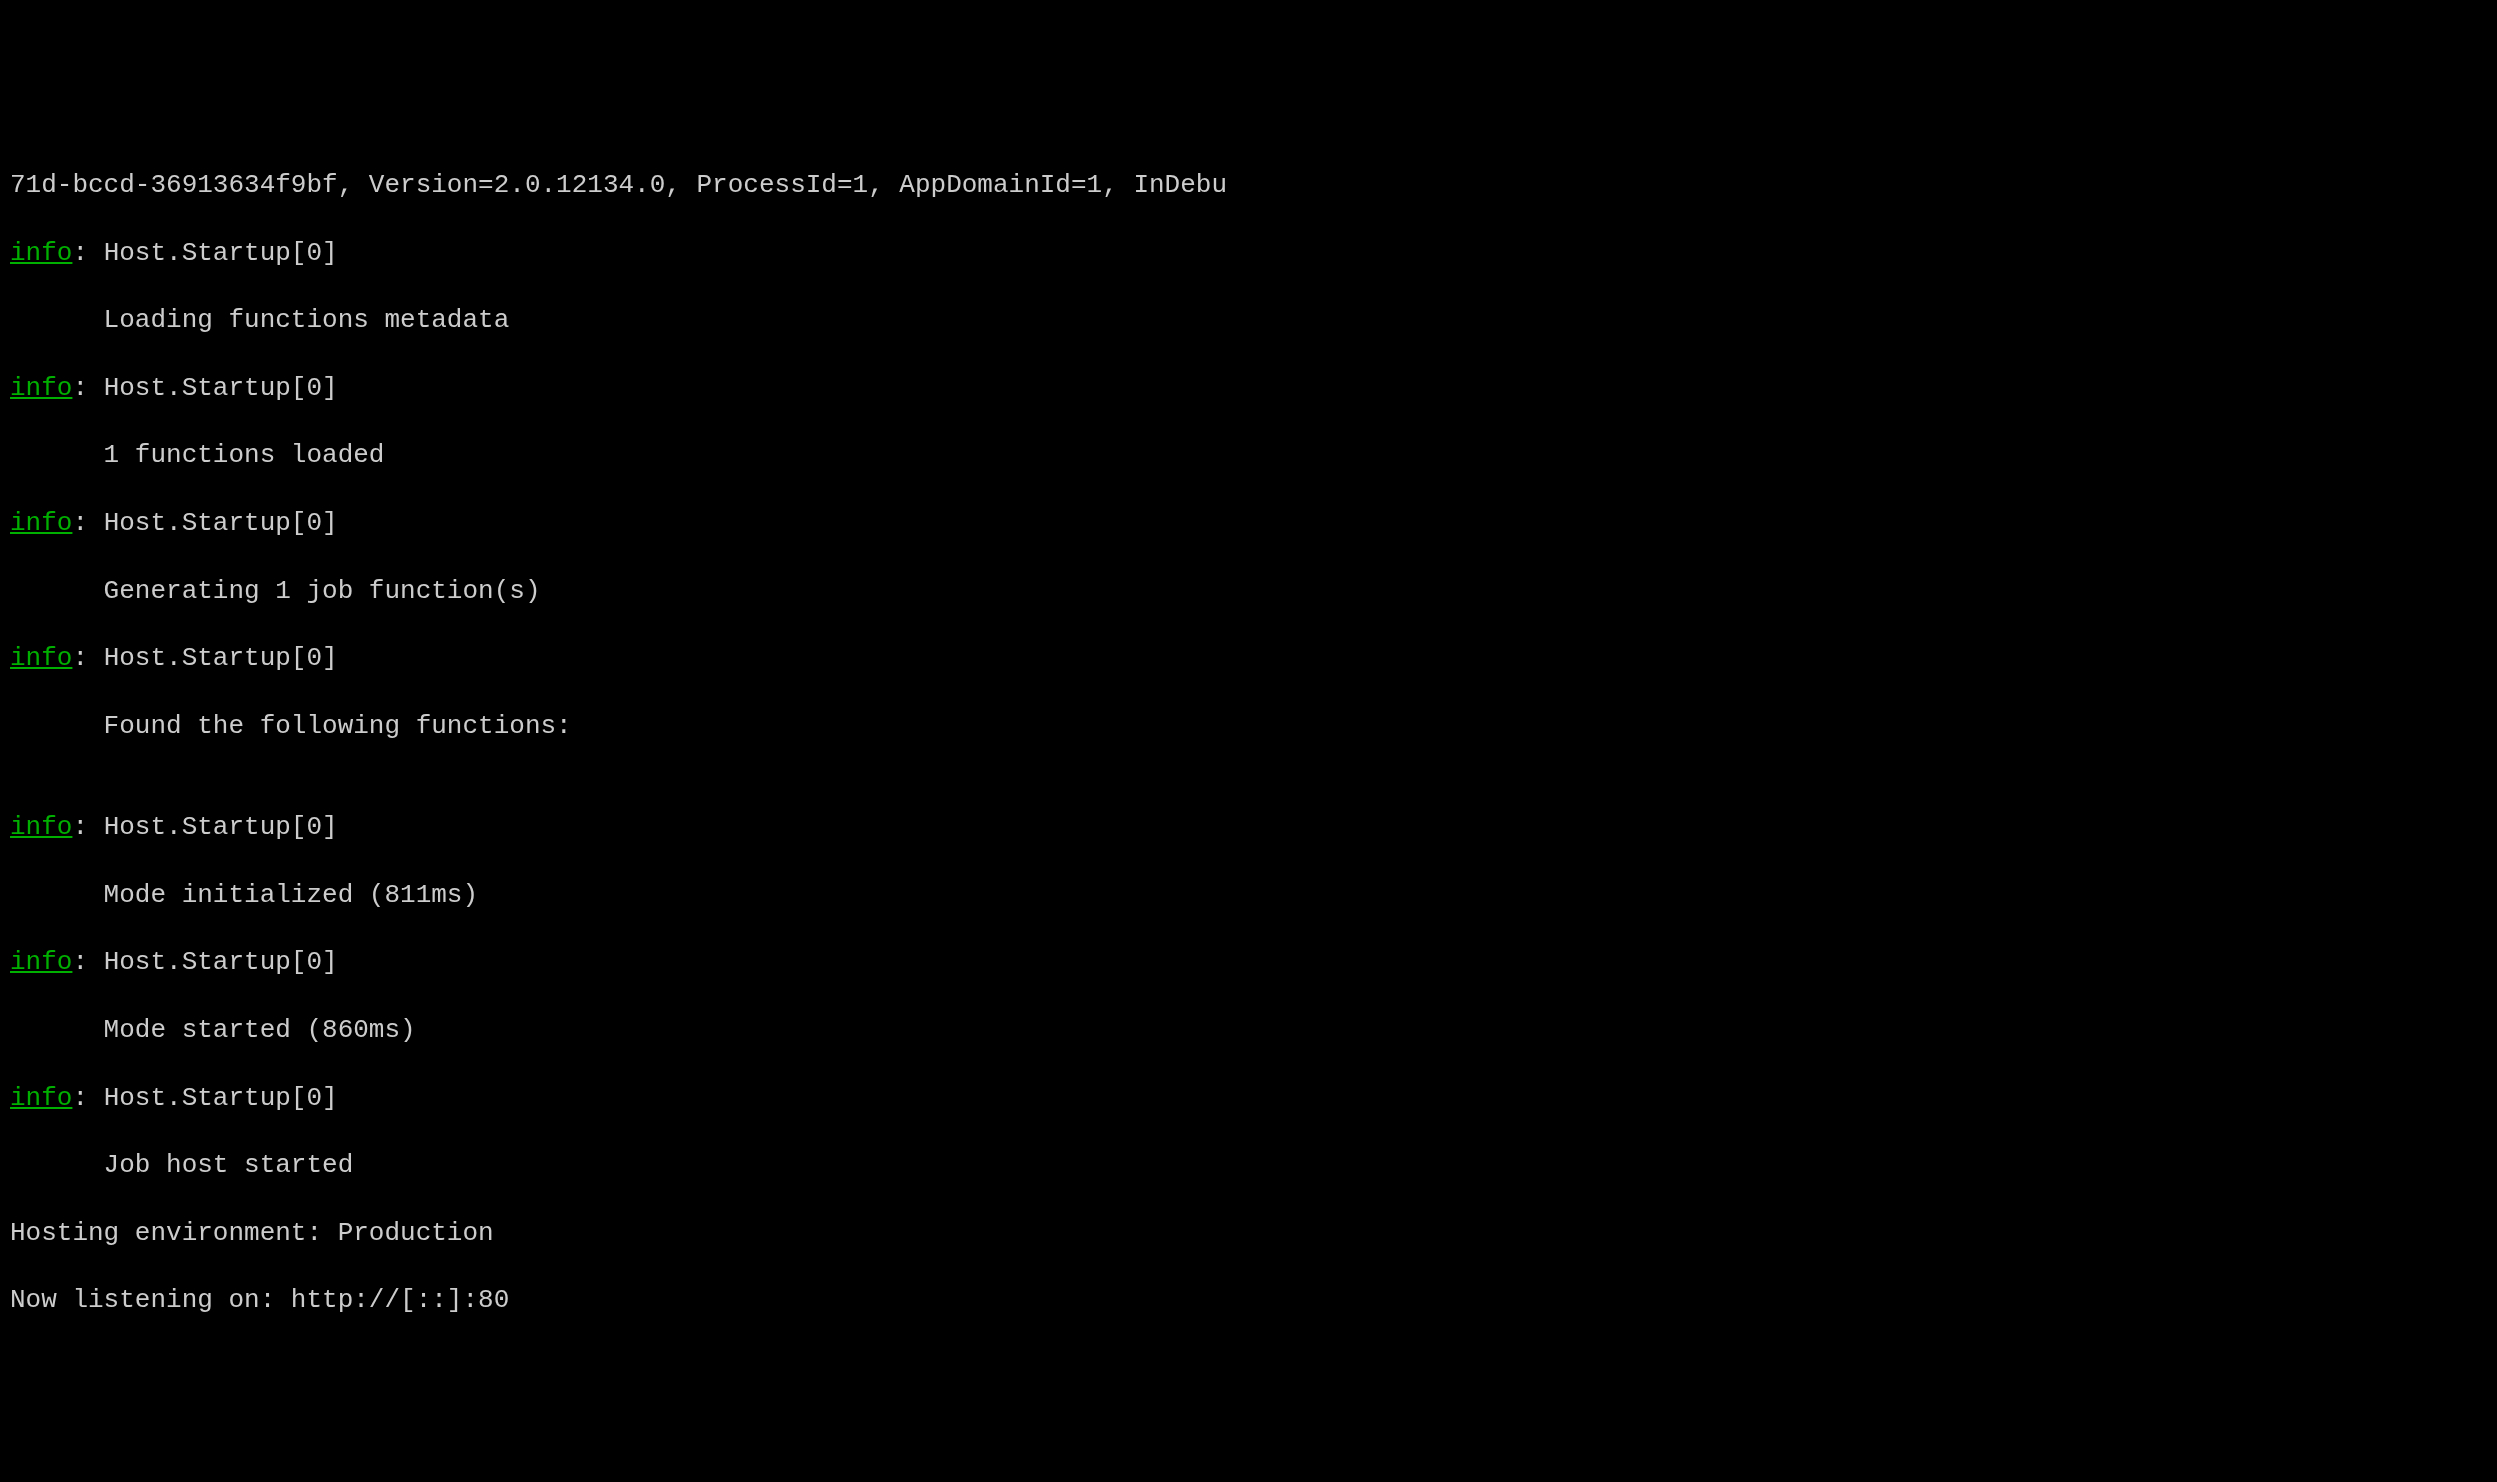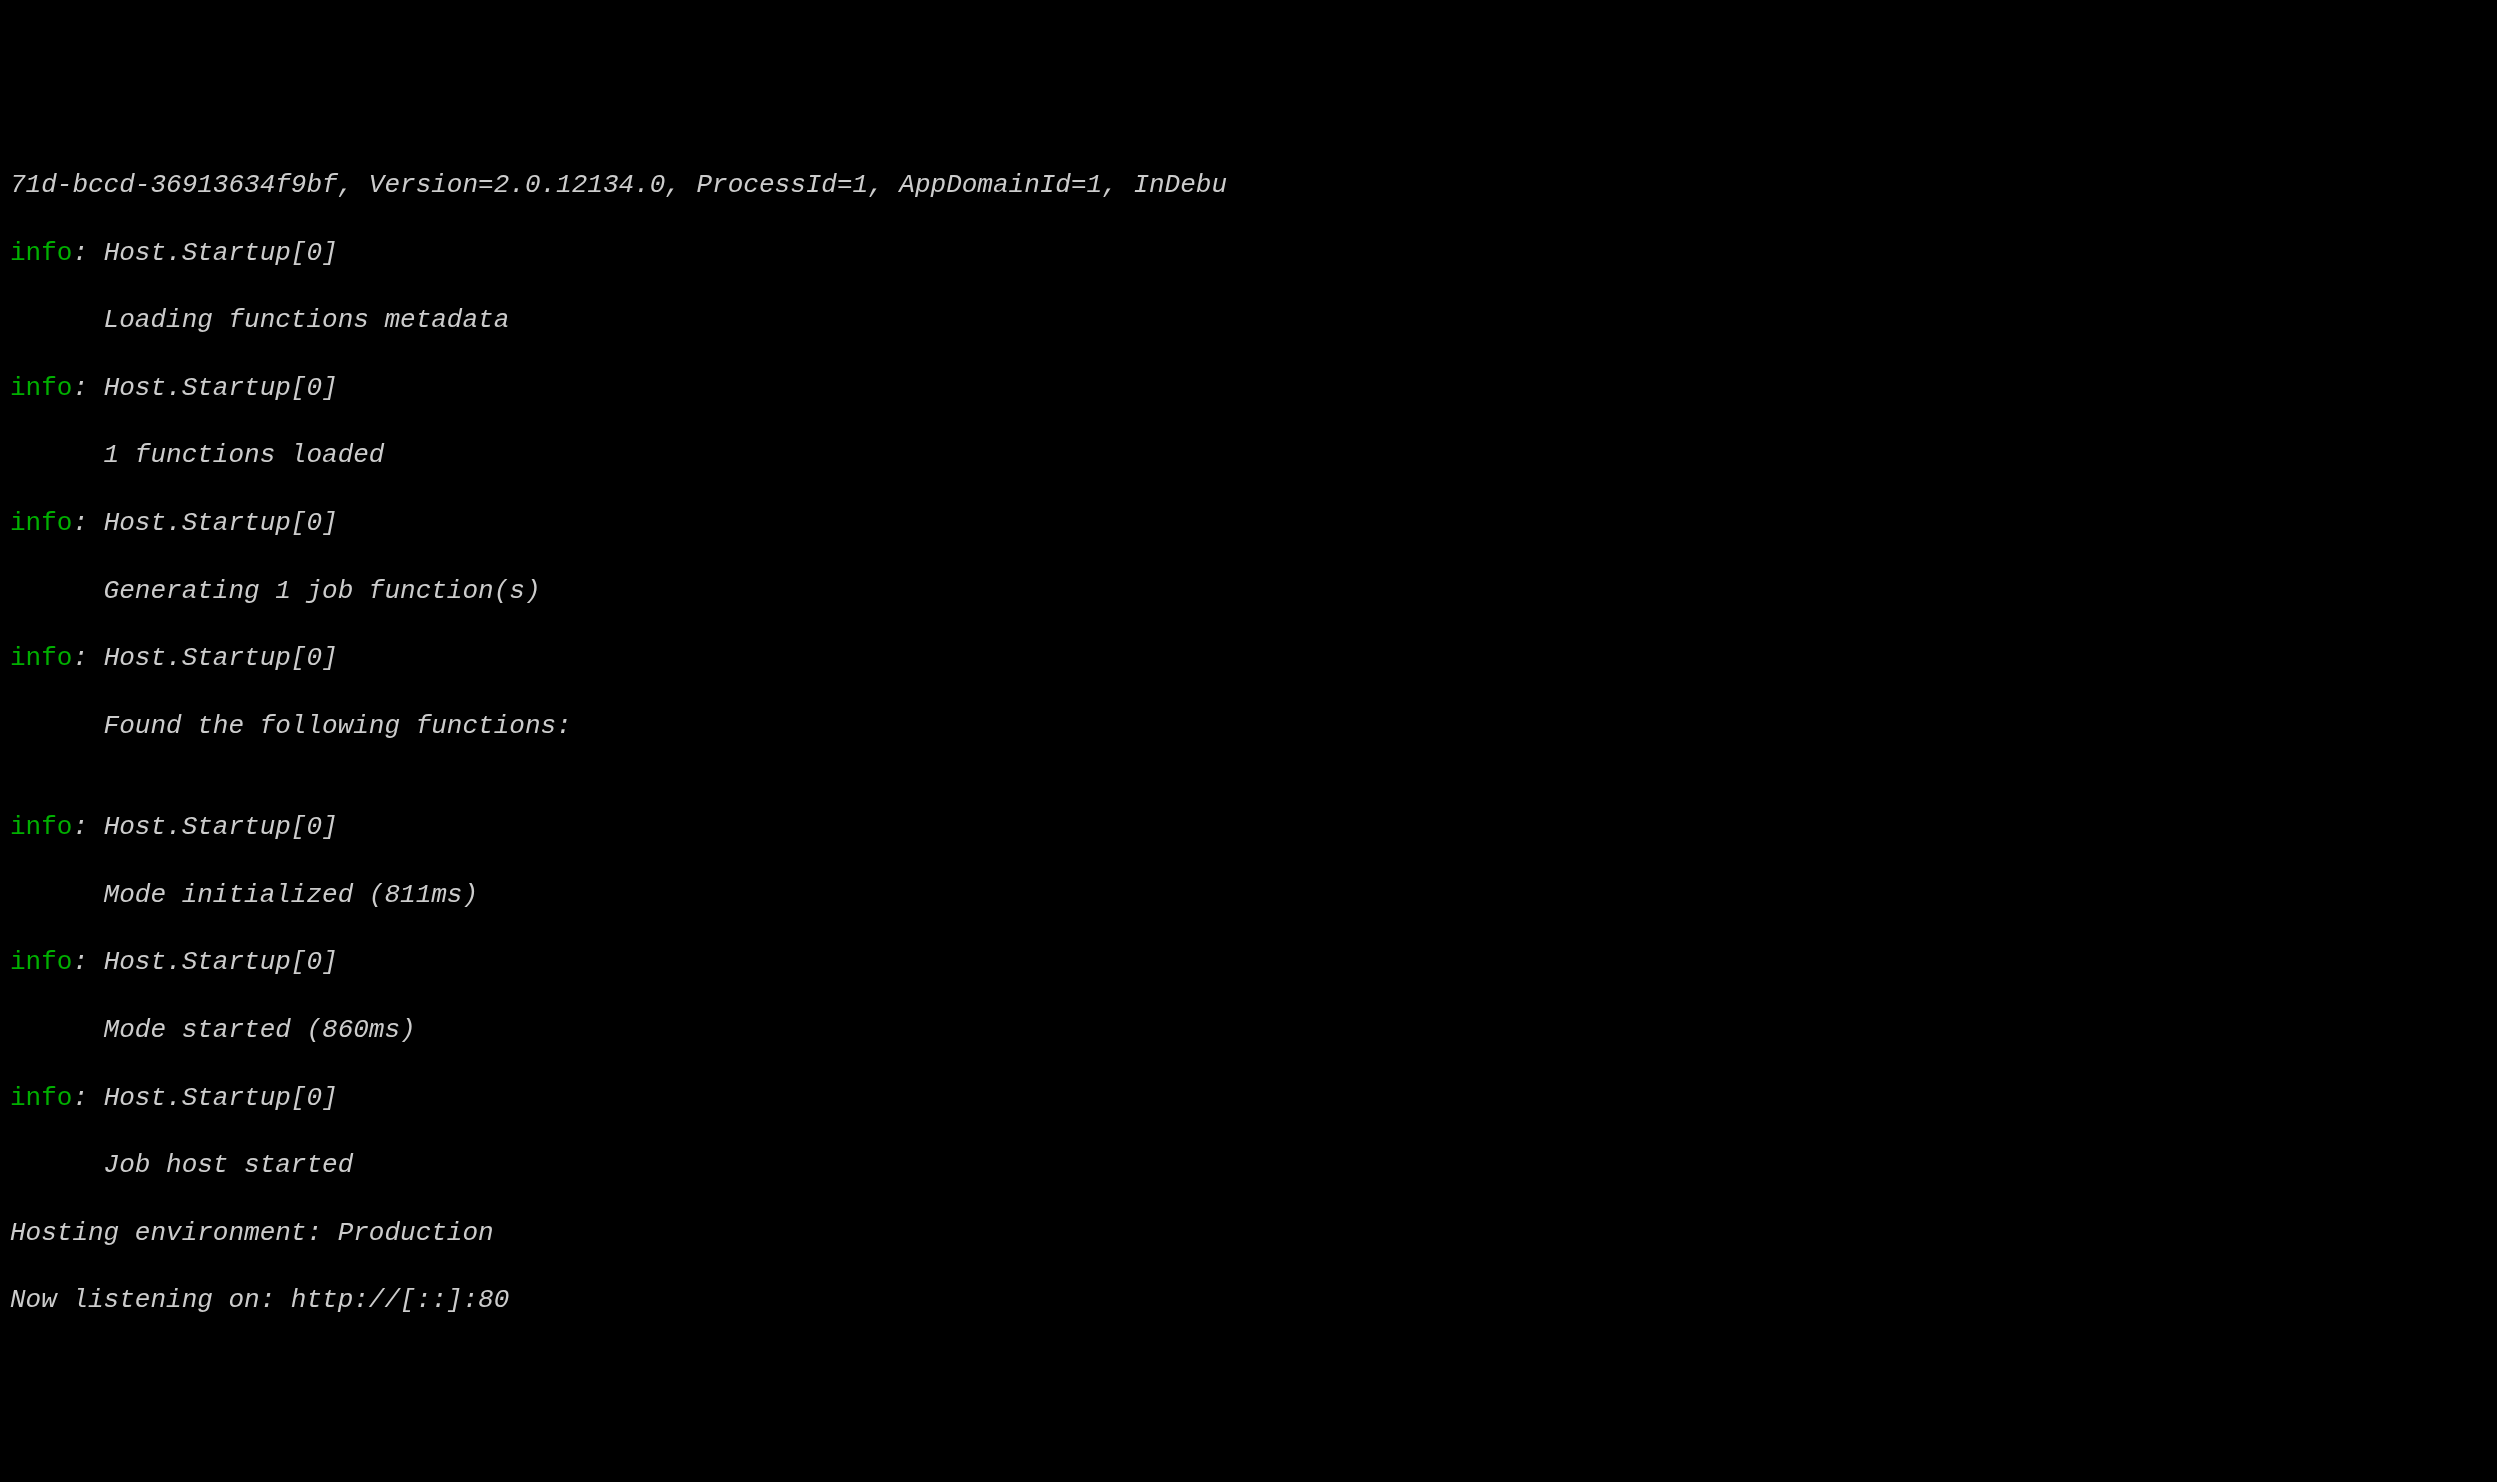"71d-bccd-36913634f9bf," .plain { font-style: italic -> none }
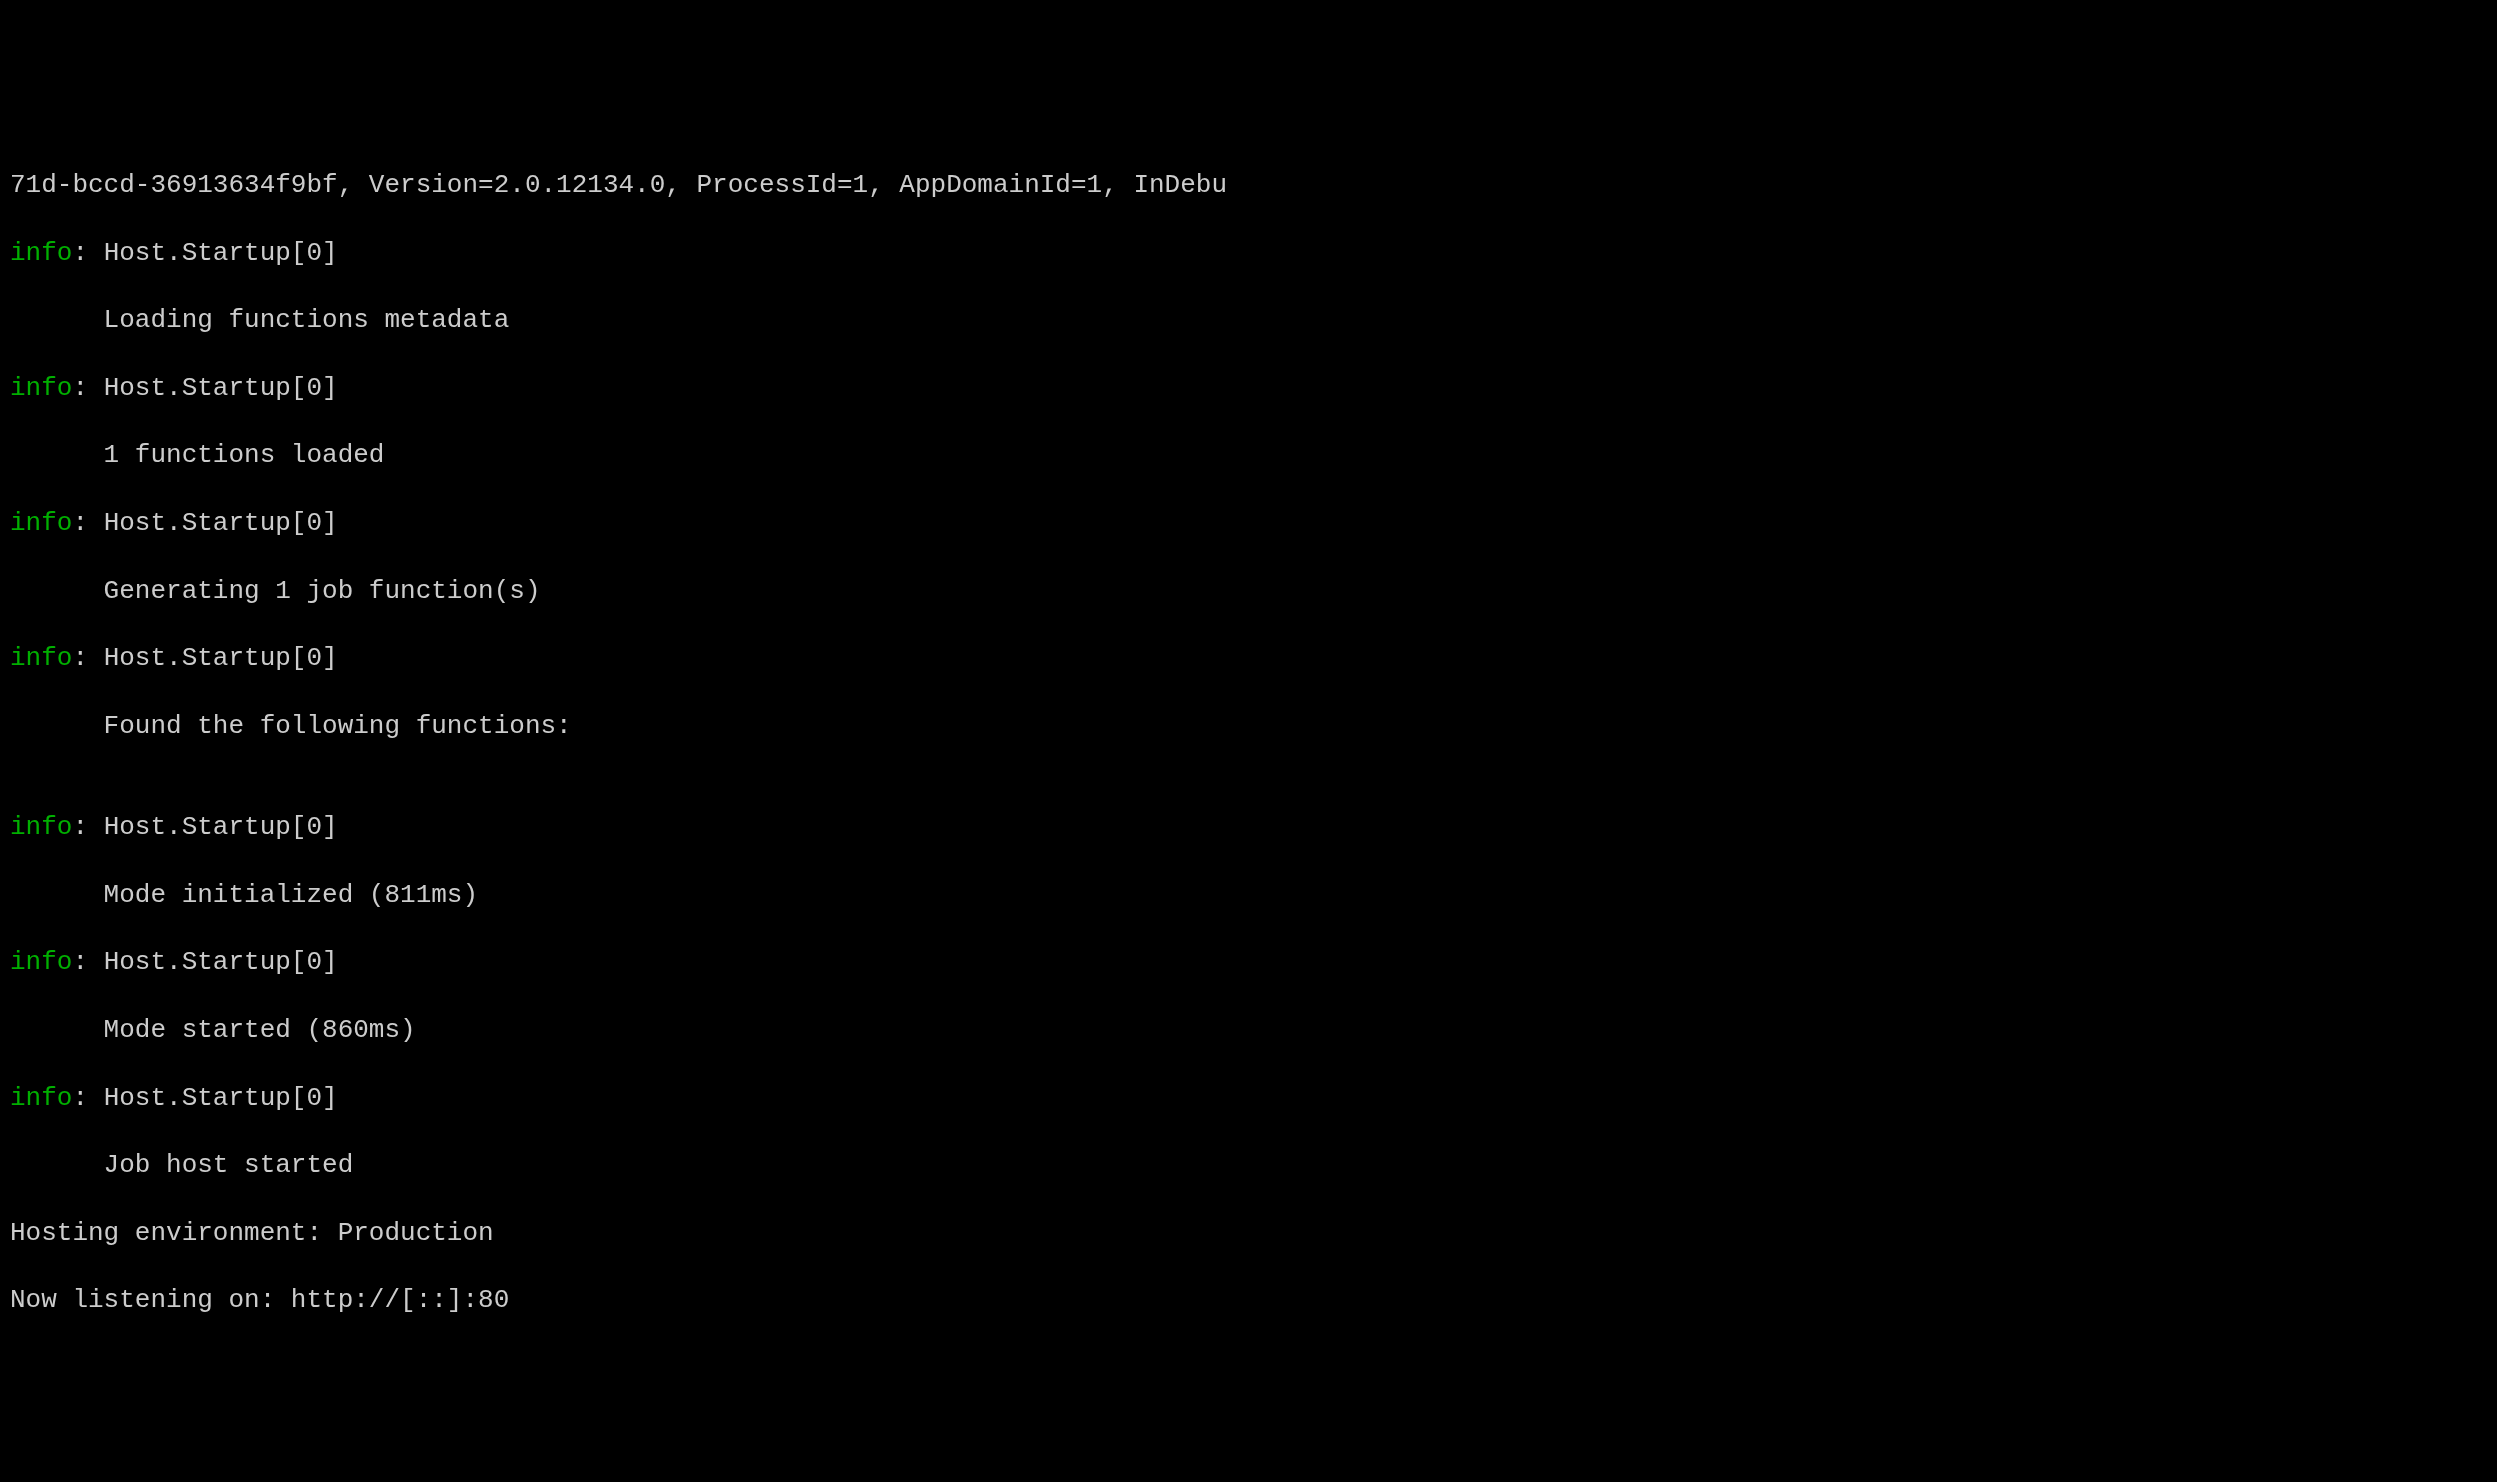"info" .info-level { text-decoration: none -> underline }
